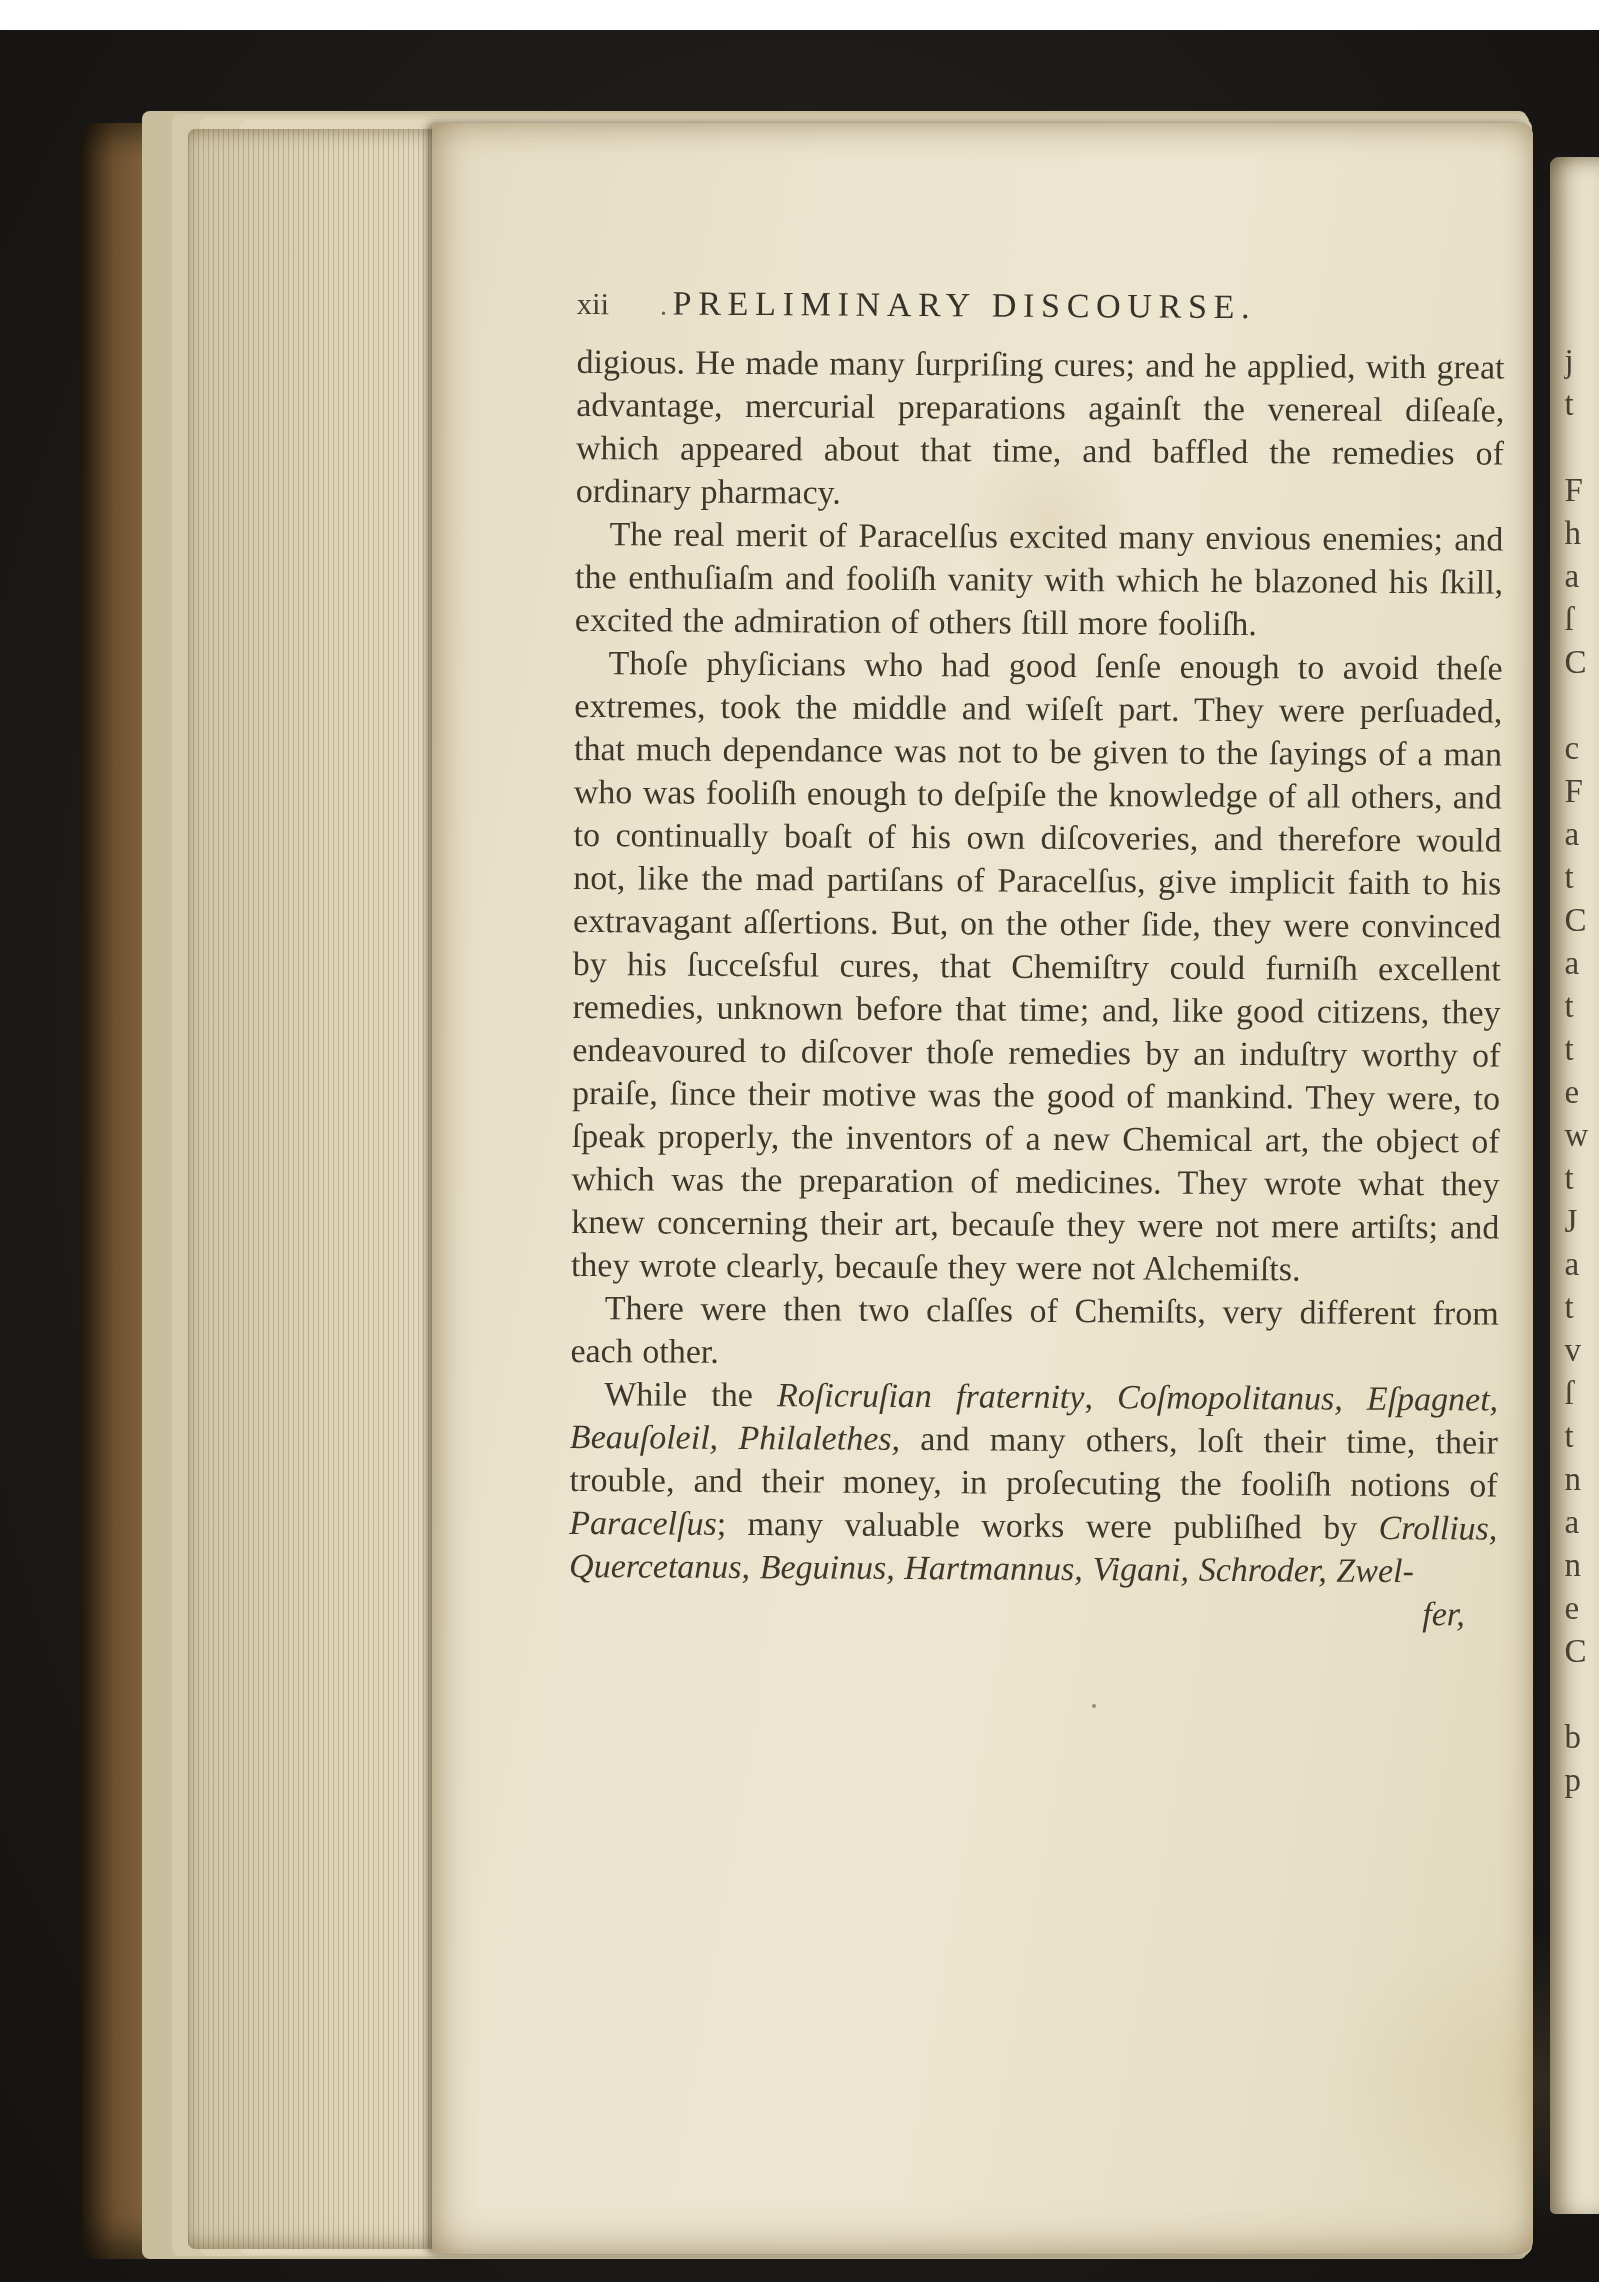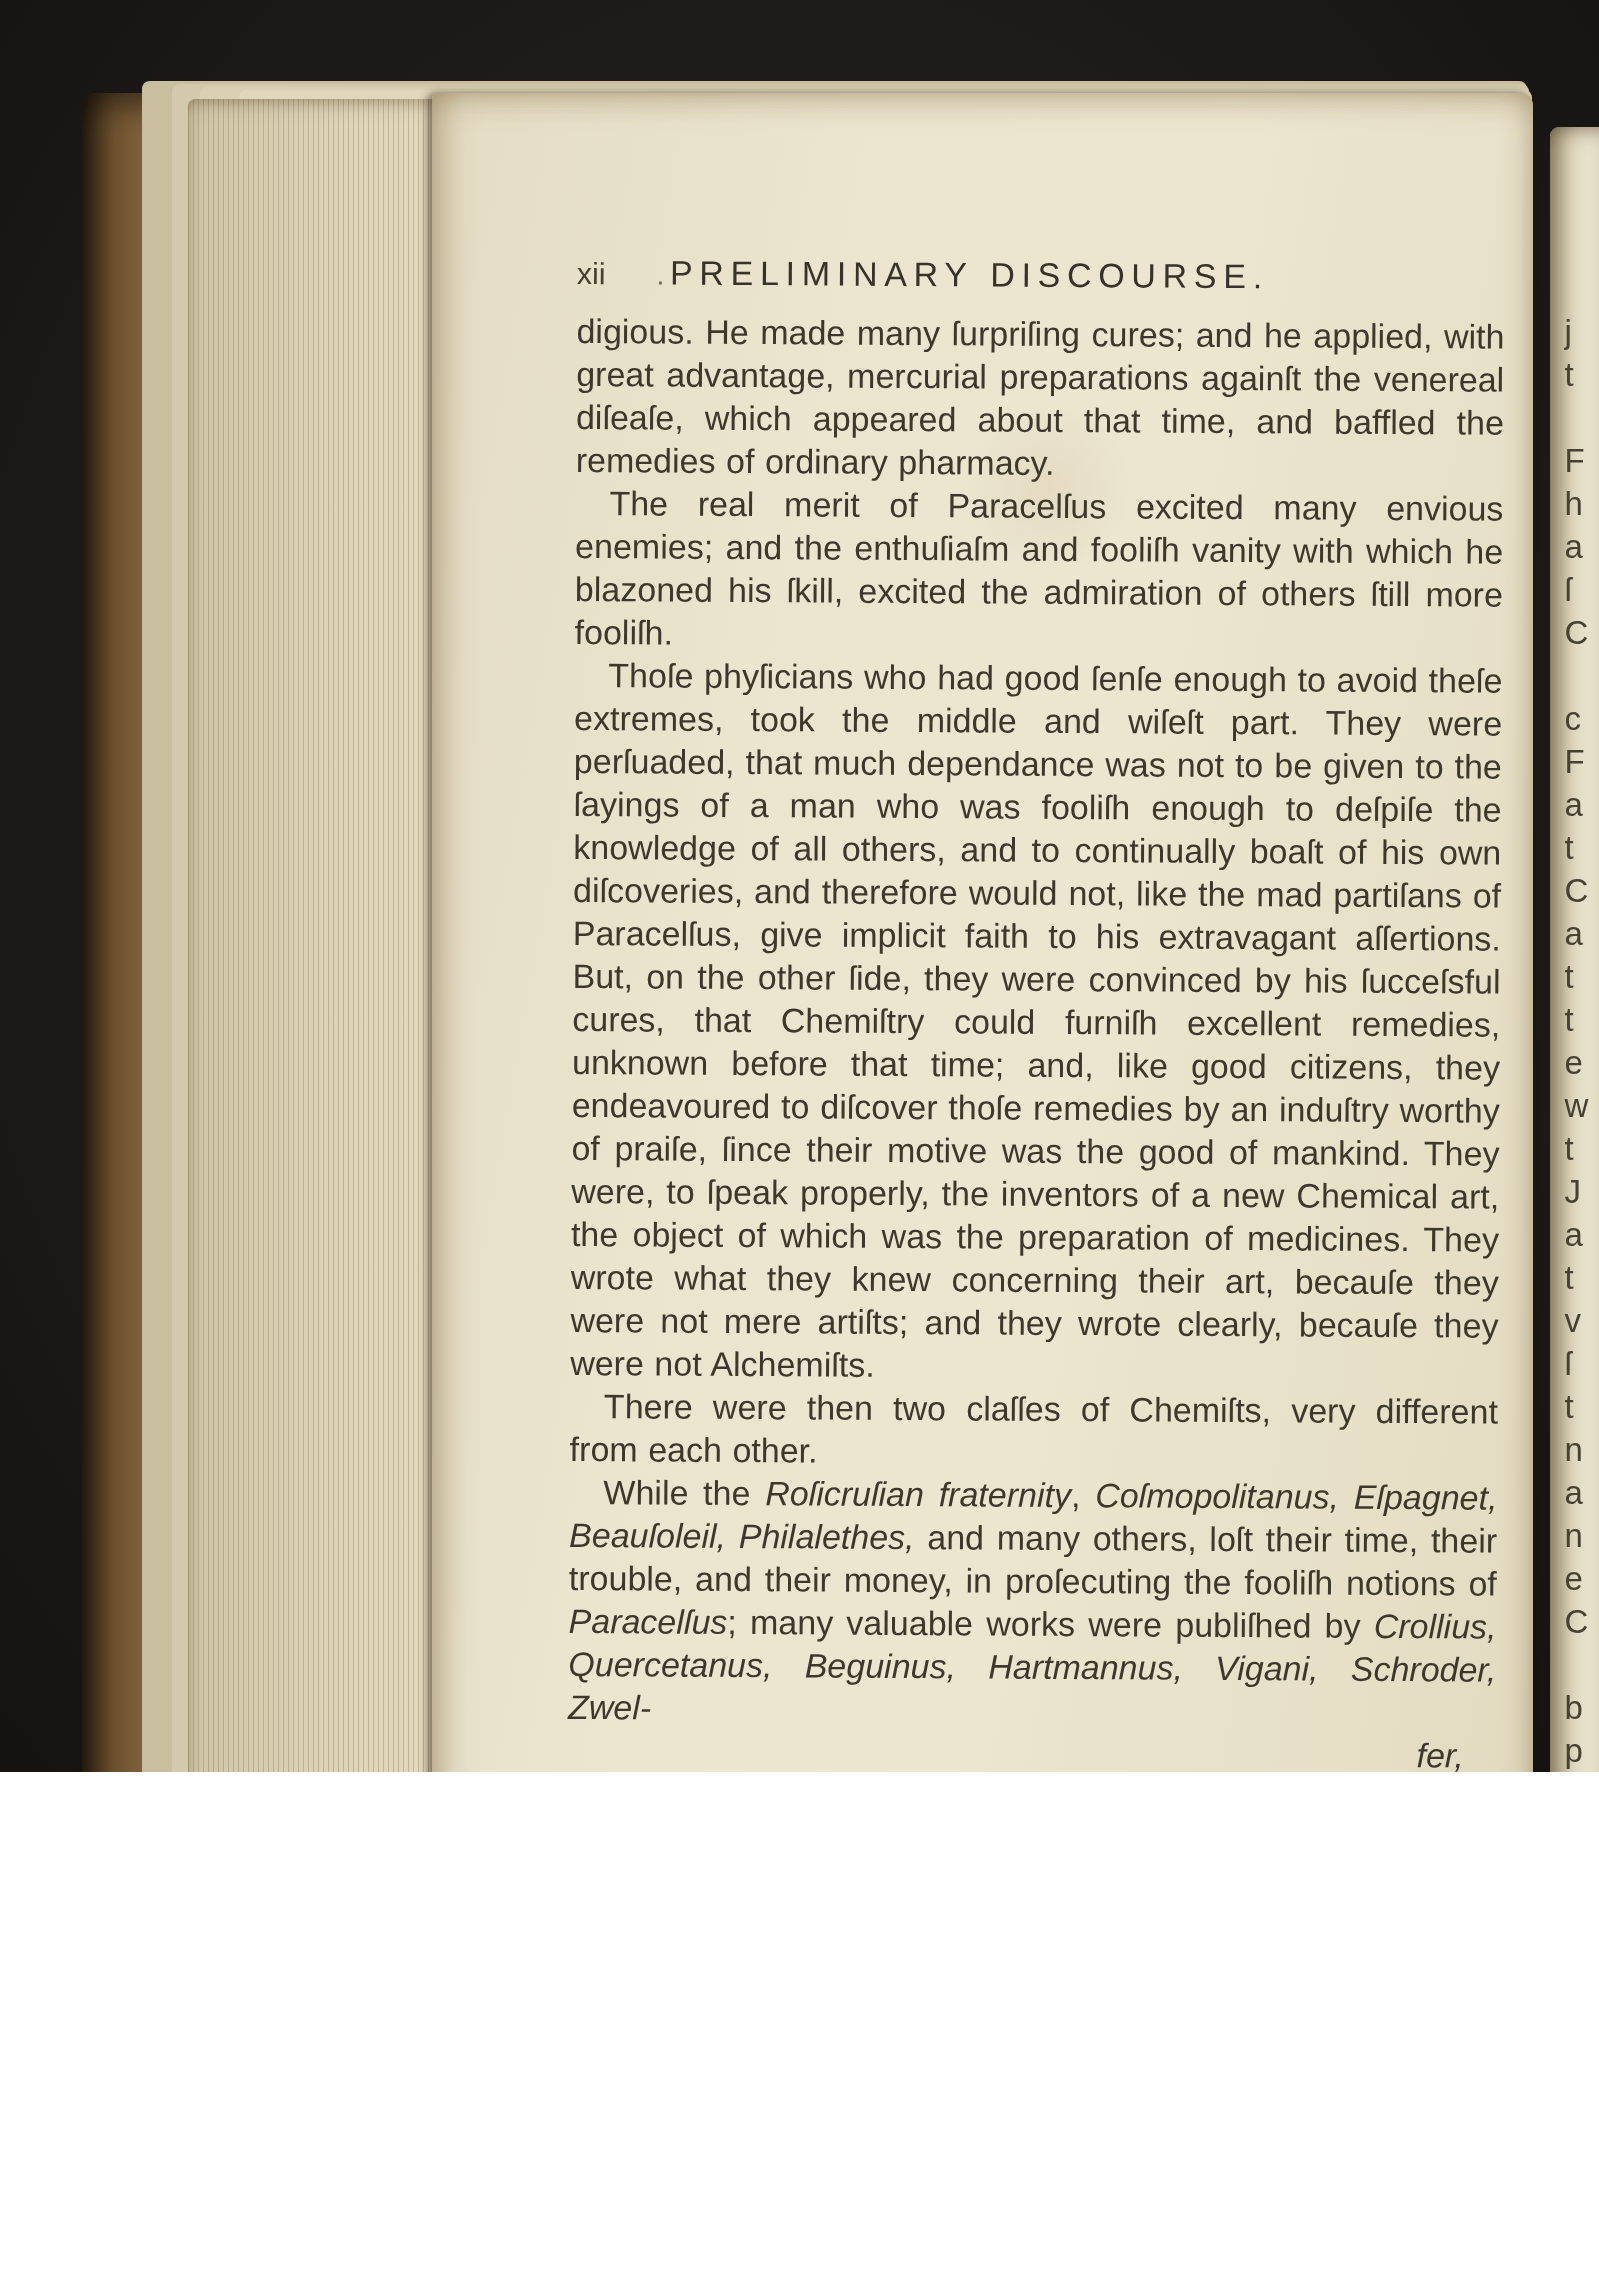"xii" #stage { font-family: Liberation Sans, sans-serif -> Liberation Serif, serif; height: 1772px -> 2252px; margin-top: none -> 30px }
